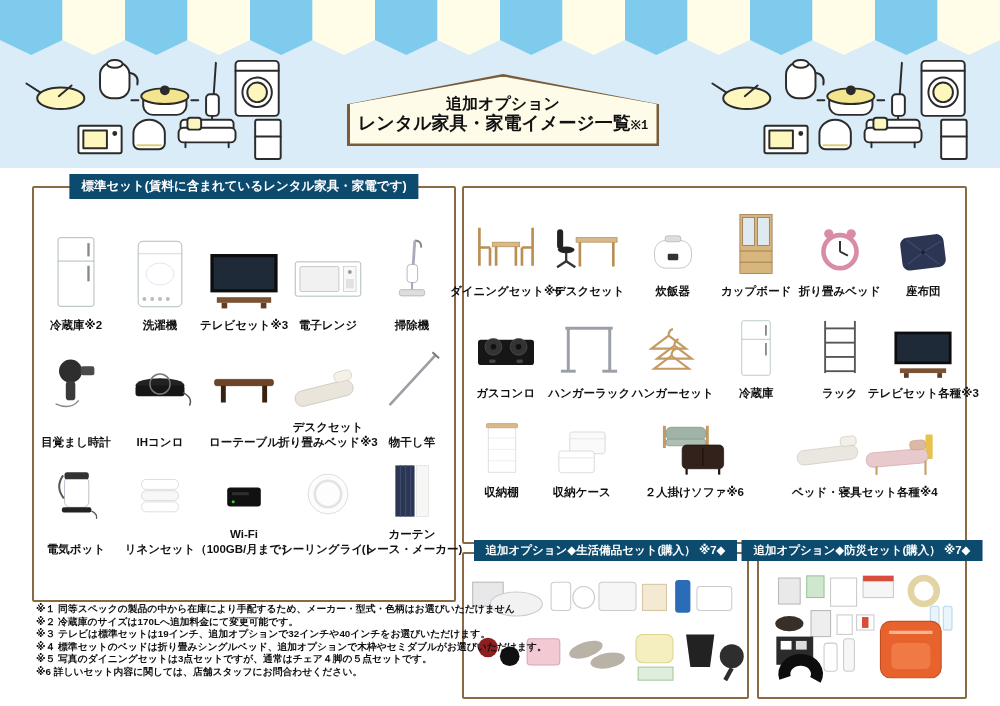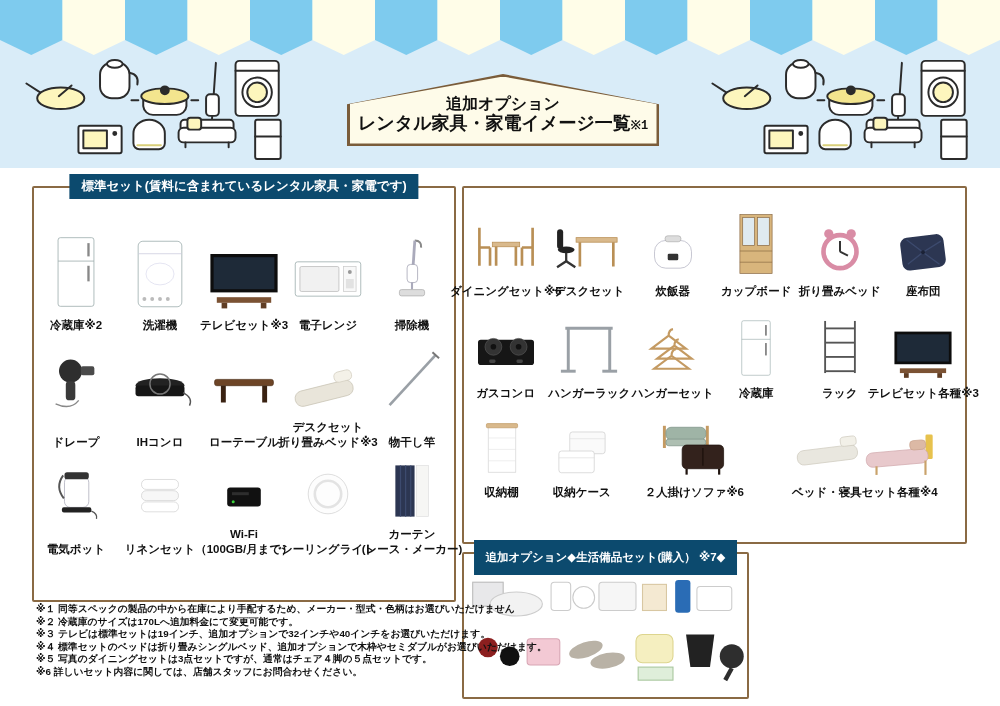"ドレープ" div.lbl { text: ドレープ -> 目覚まし時計 }
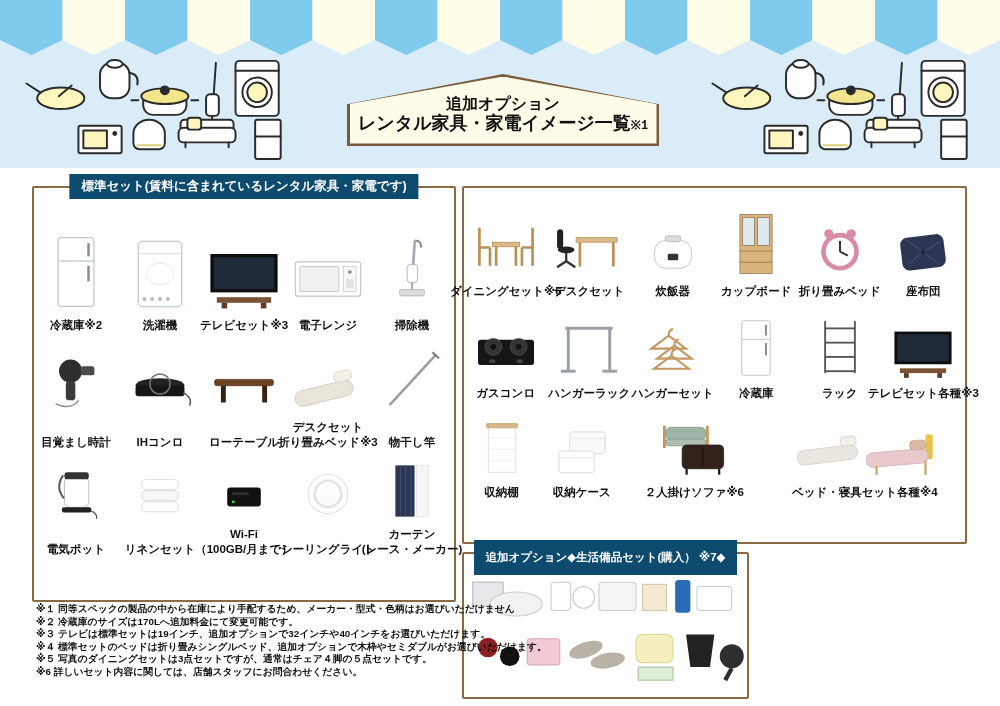"追加オプション◆生活備品セット(購入） ※7◆" .hdr-sm { padding: 10px 12px -> 3px 12px }
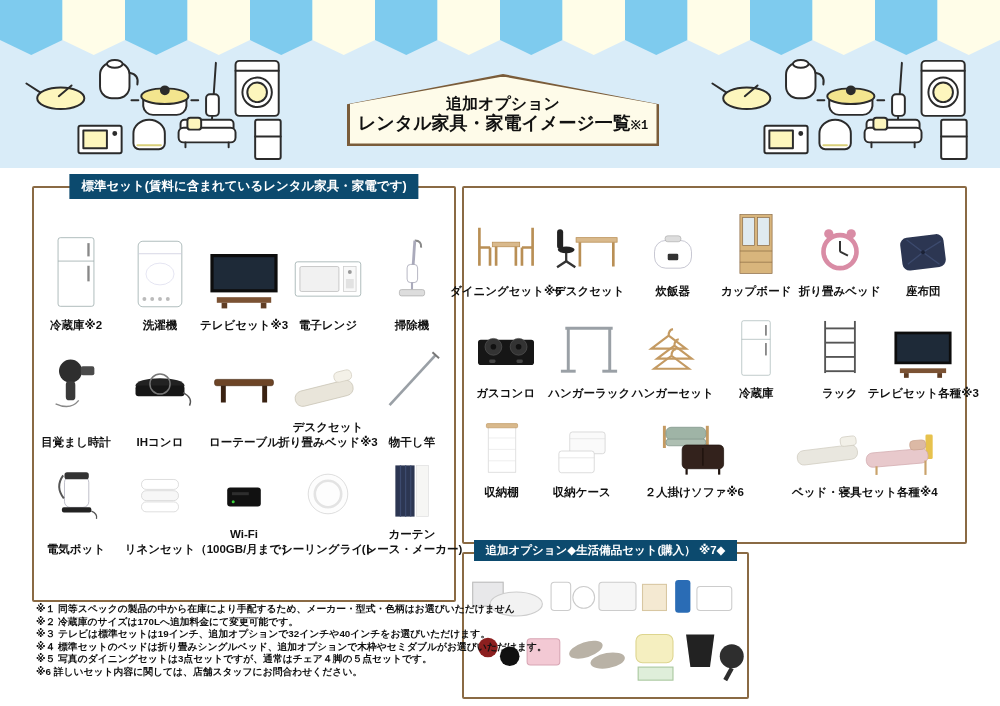"追加オプション◆防災セット(購入） ※7◆" div.panel { html: none -> <div> <div>追加オプション◆防災セット(購入） ※7◆</div> <svg> <use></use> </svg> </div> }
